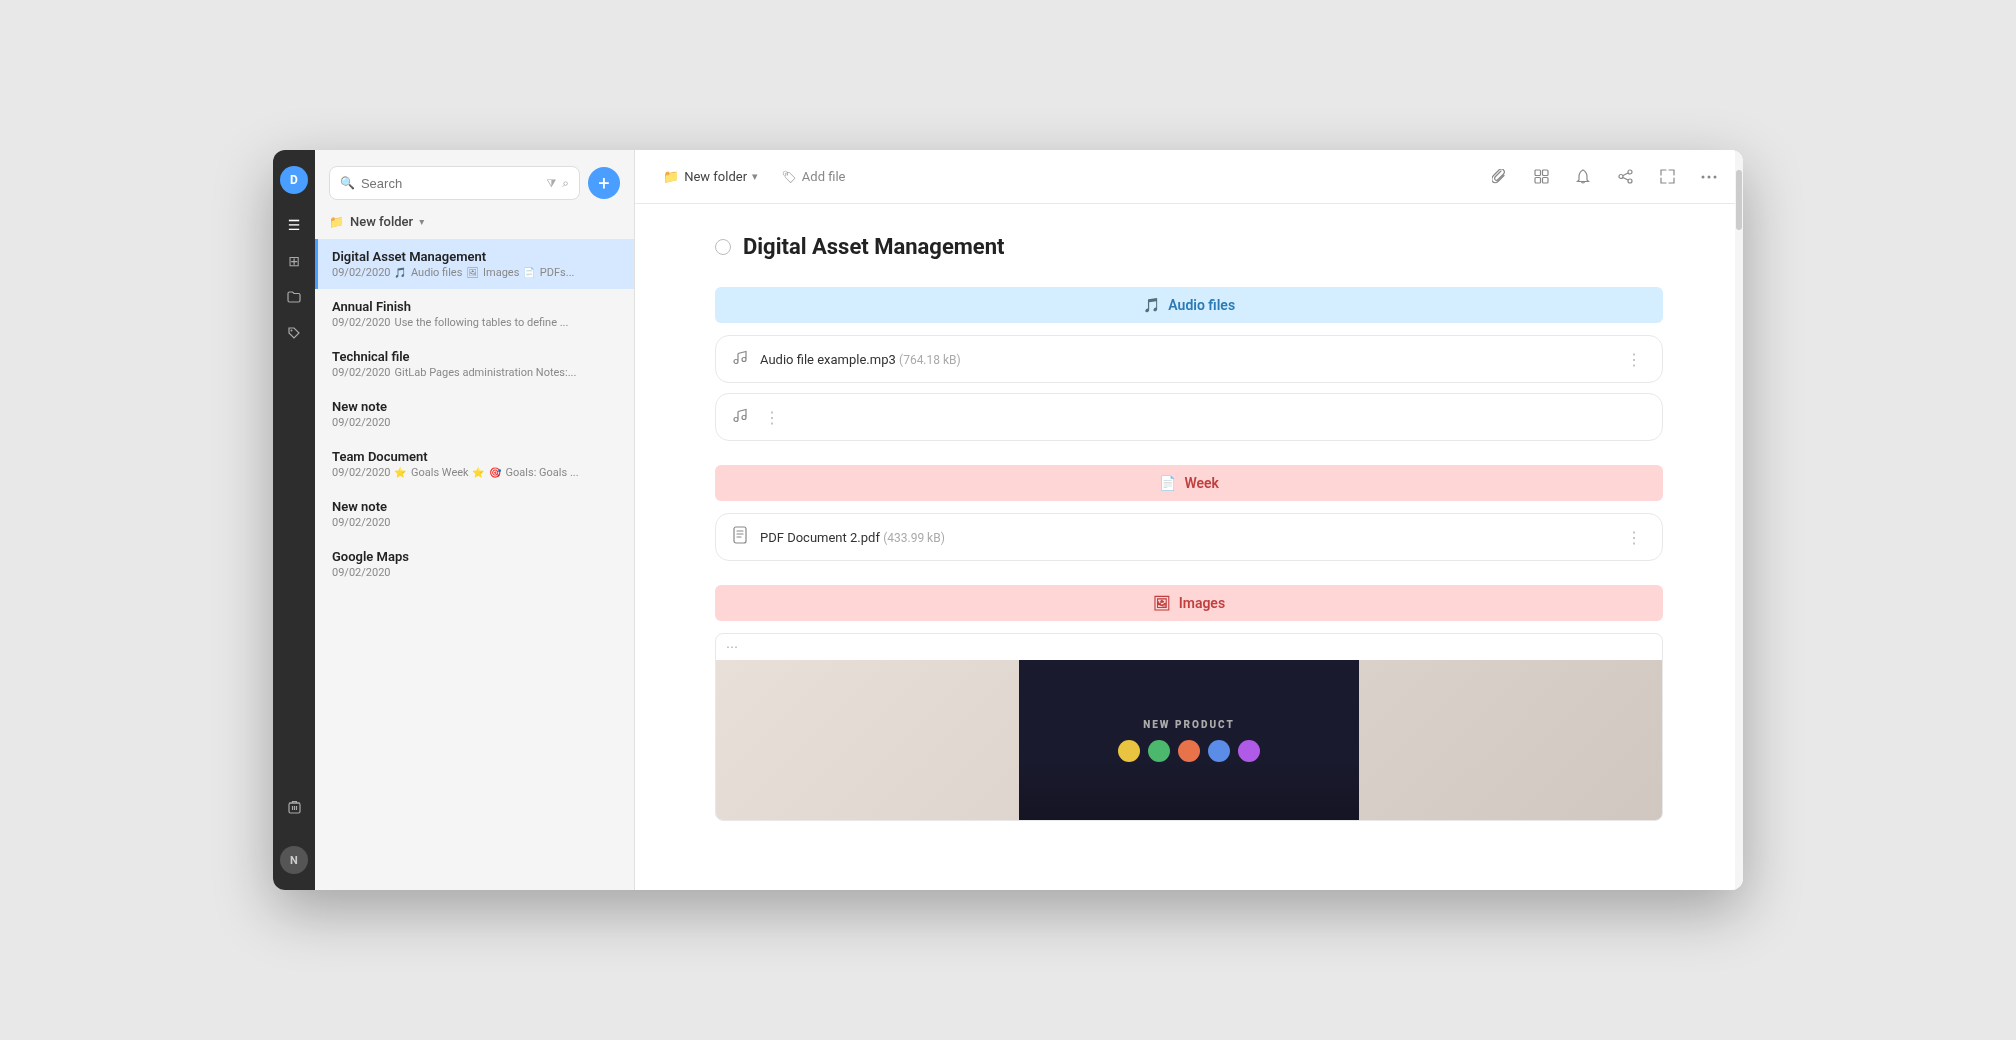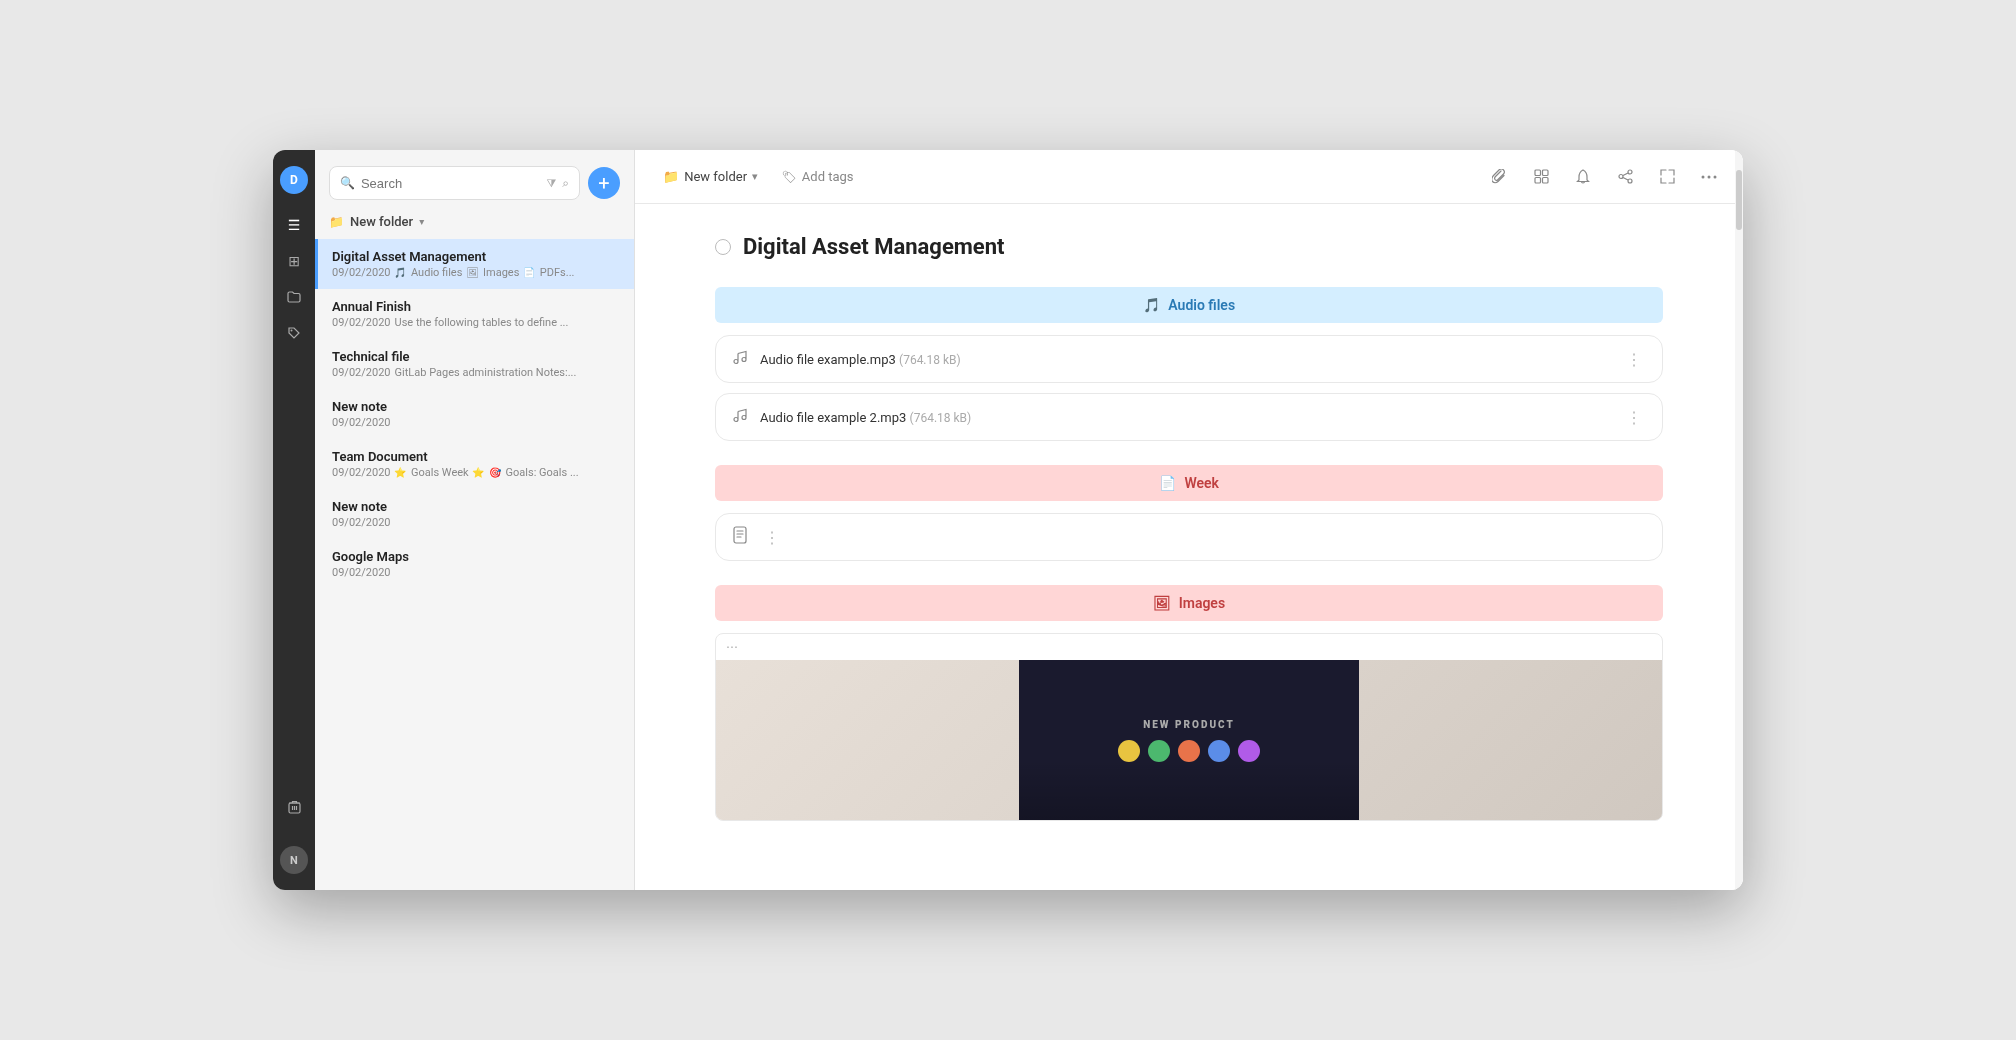"Add tags" span { text: tags -> file }
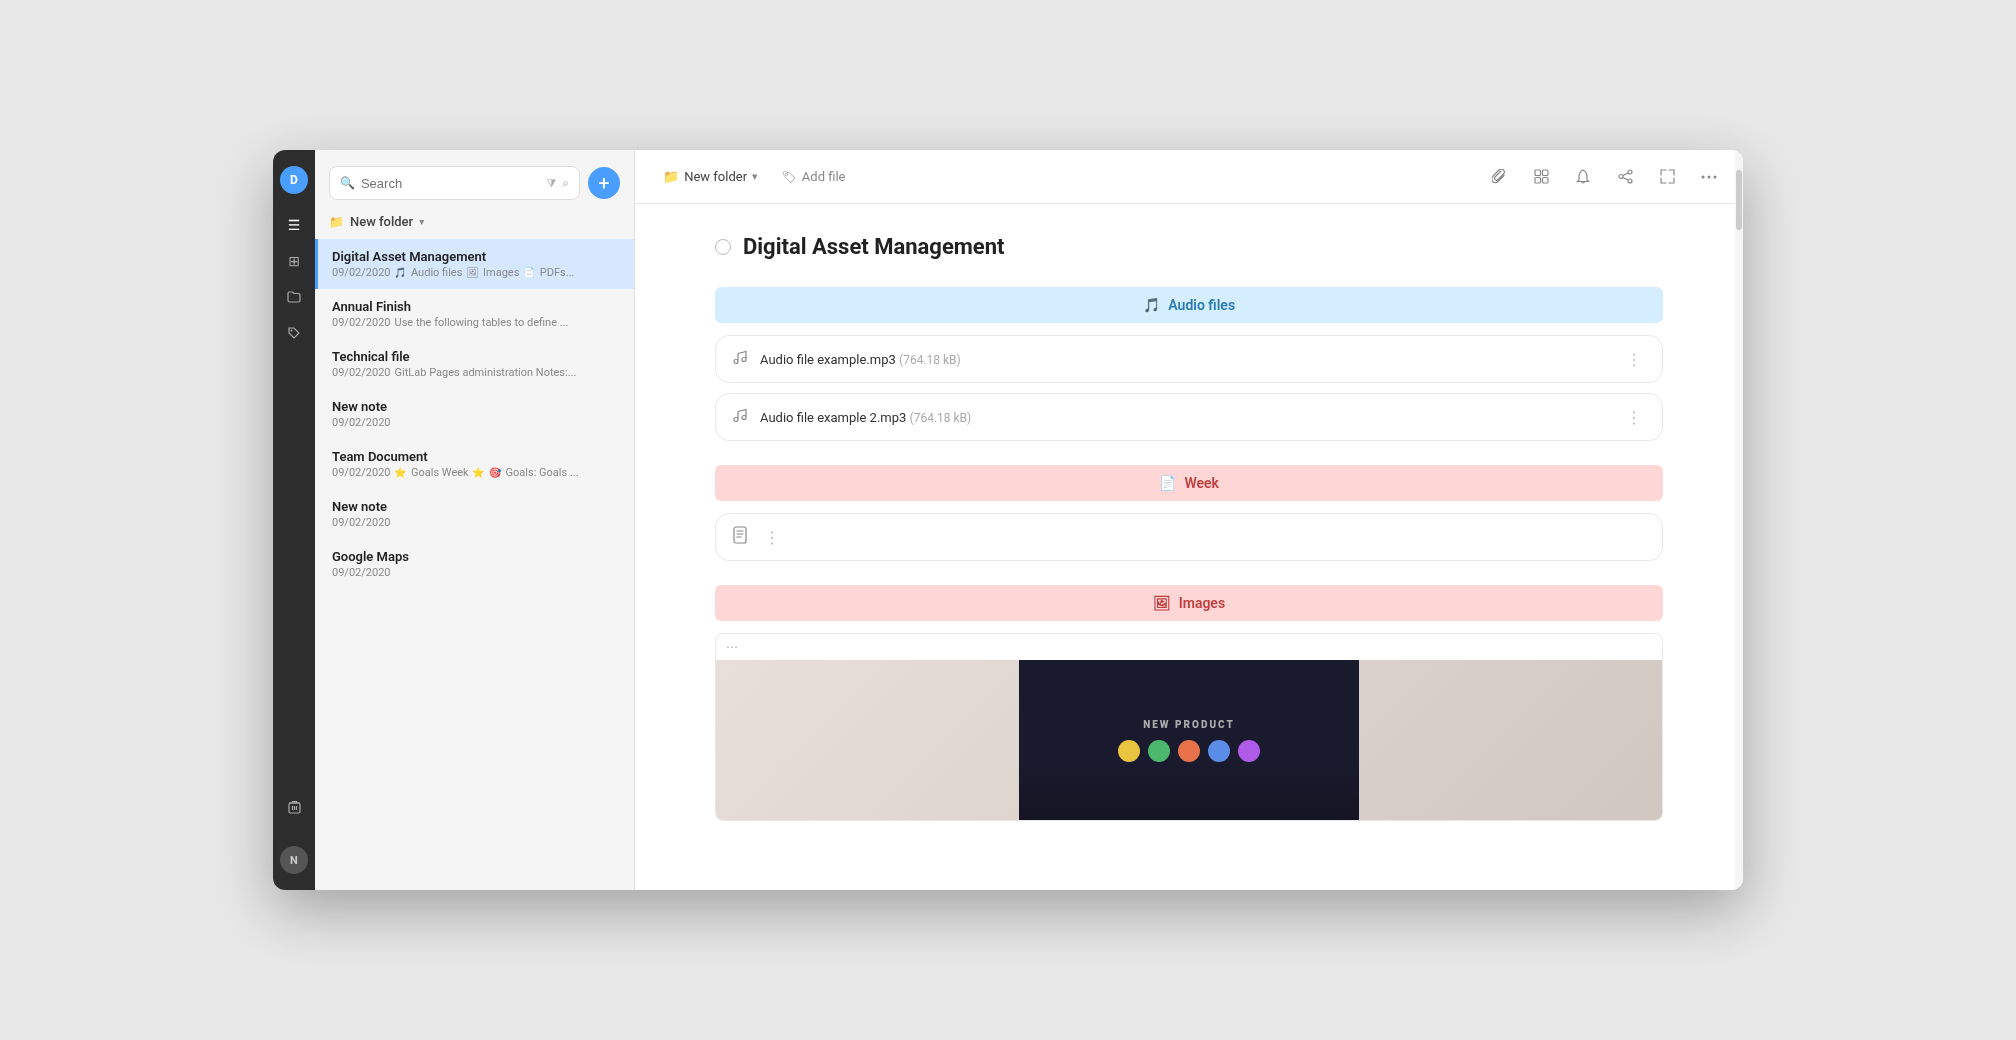"Audio file example 2.mp3 (764.18" span.file-name { html: <span> <span>Audio file example 2.mp3</span> <span> (<span>764.18 kB</span>)</span> </span> -> none }
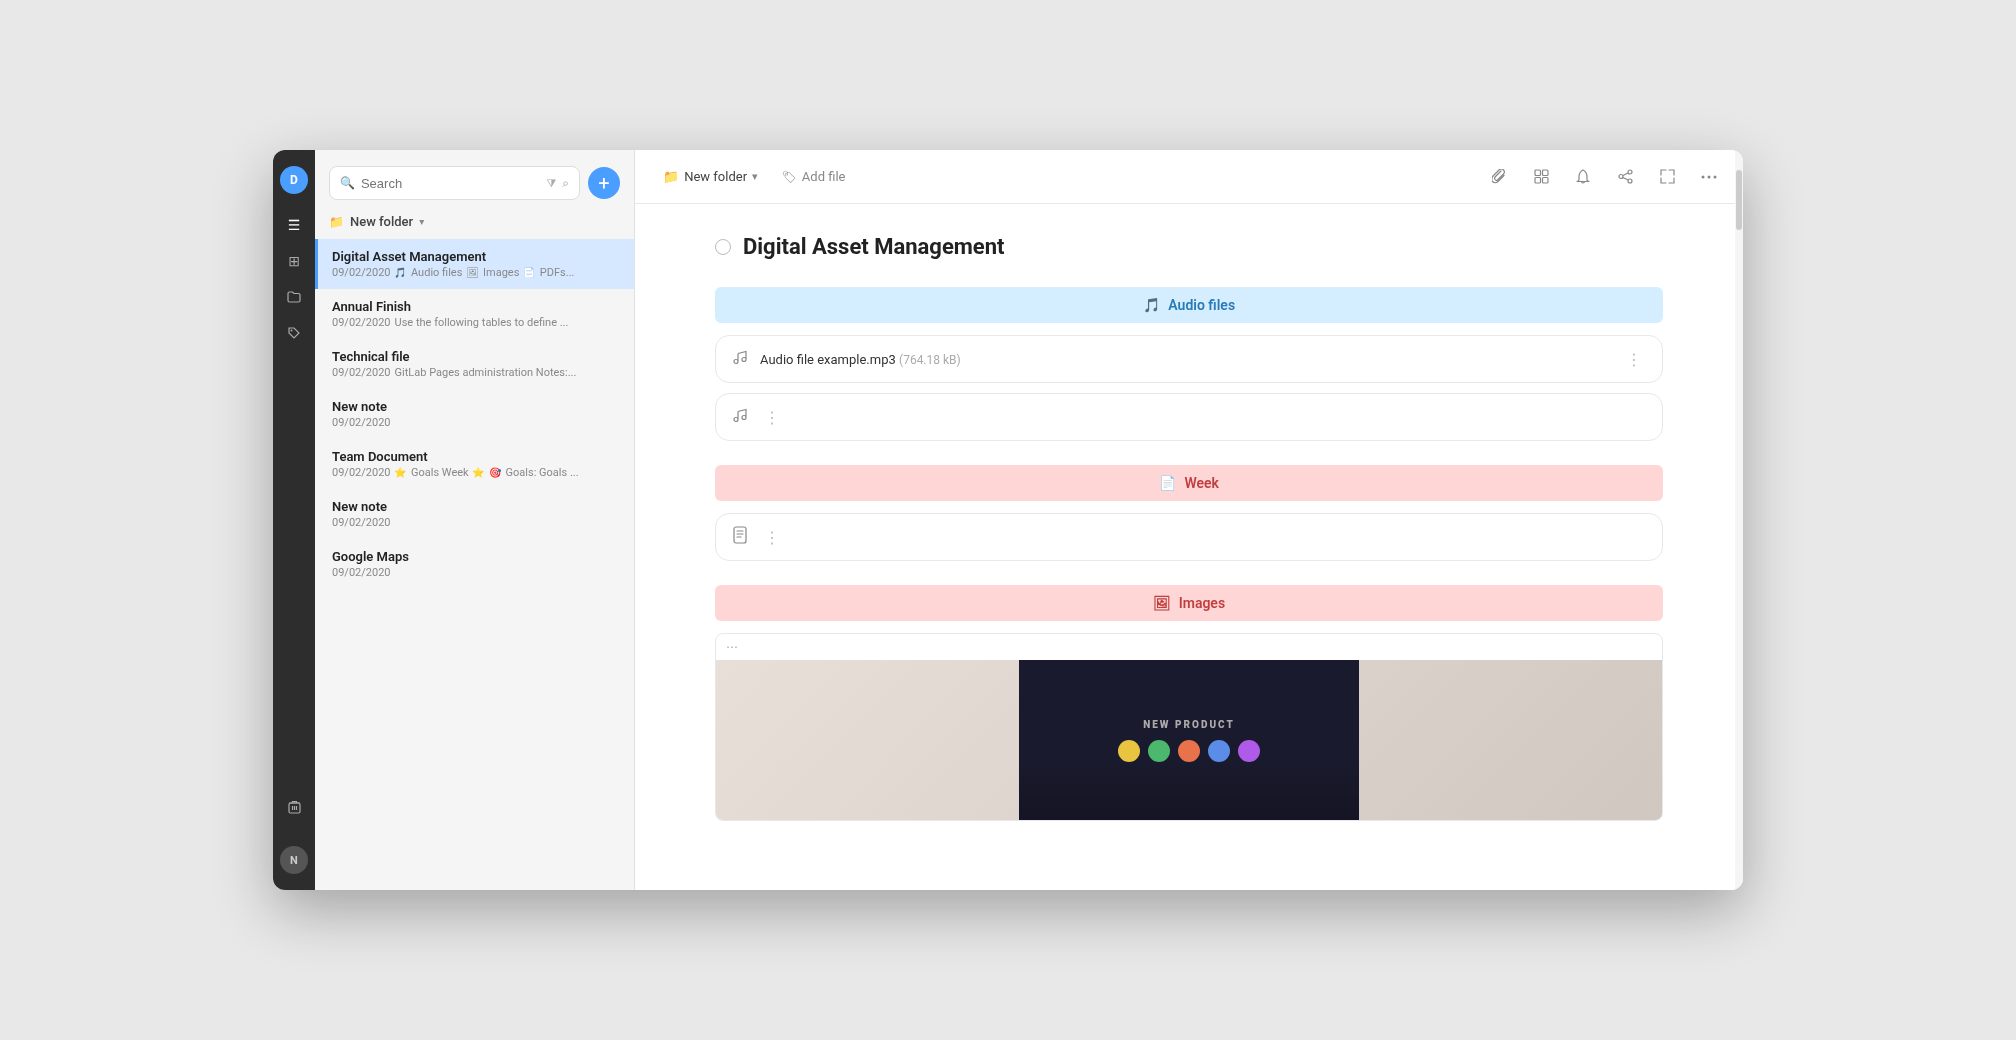"PDF Document 2.pdf (433.99 kB)" span.file-name { html: none -> <span> <span>PDF Document 2.pdf</span> <span> (<span>433.99 kB</span>)</span> </span> }
